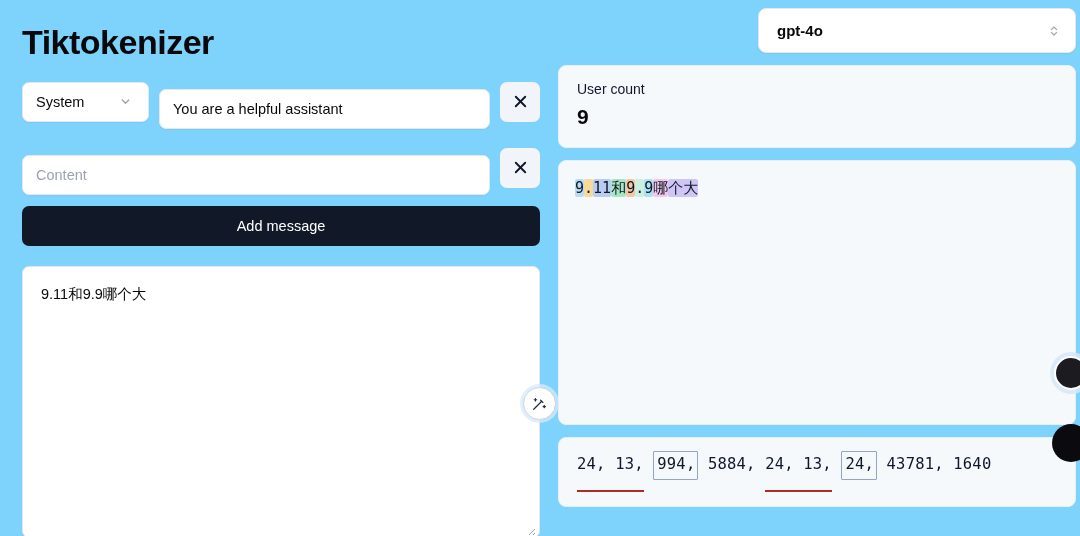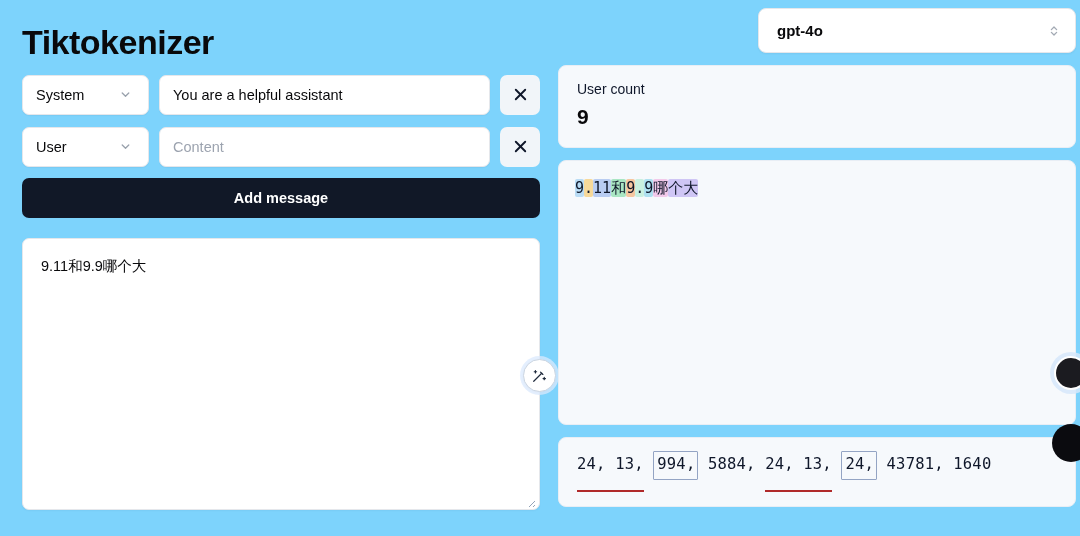"You are a helpful assistant" .content-input { margin-top: none -> 14px }
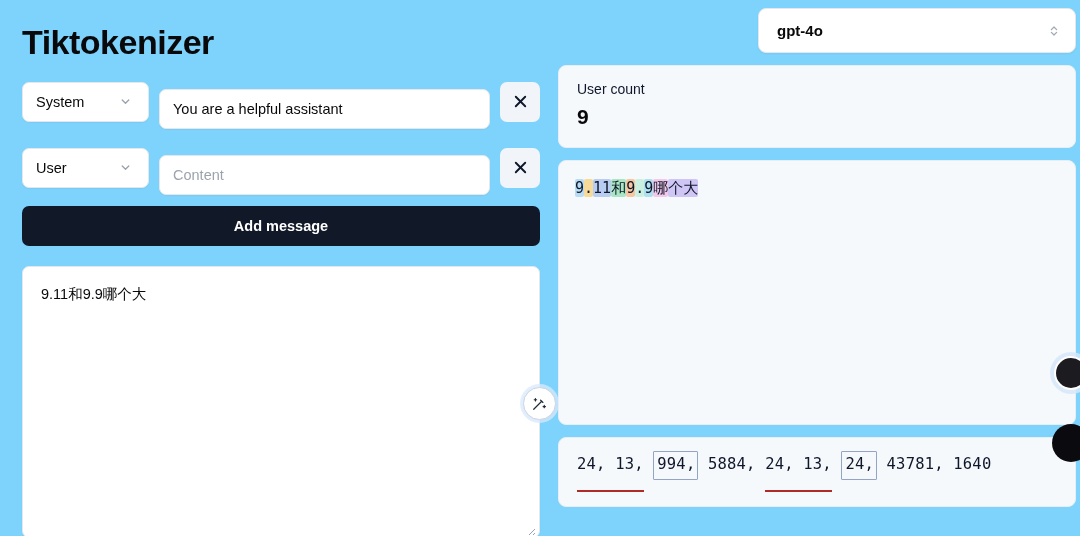"User" div.role-select { html: <div> <span>User</span> <span> <svg> <path></path> </svg> </span> </div> -> none }
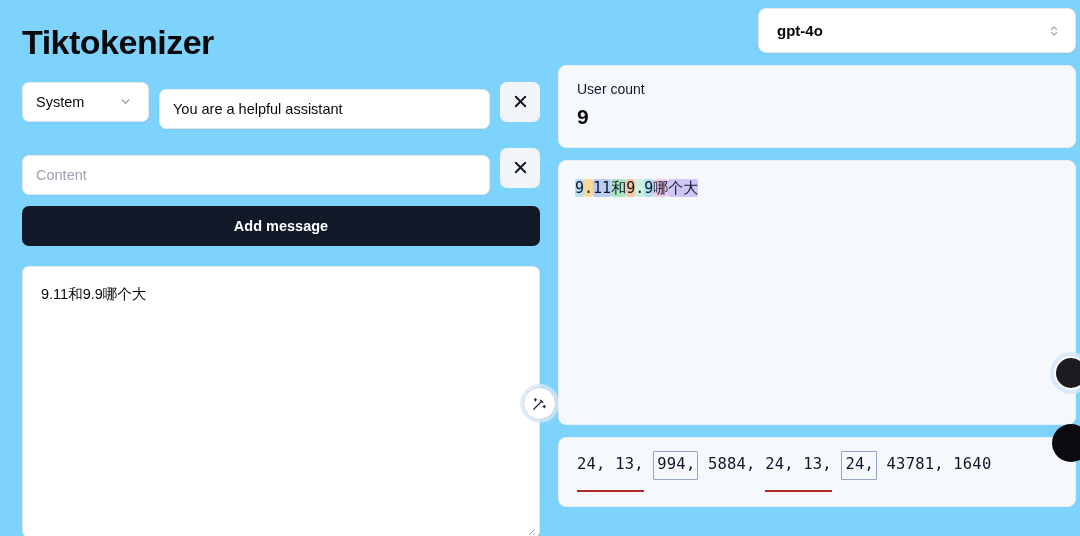"Add message" .add-message-btn { font-weight: 700 -> 400 }
